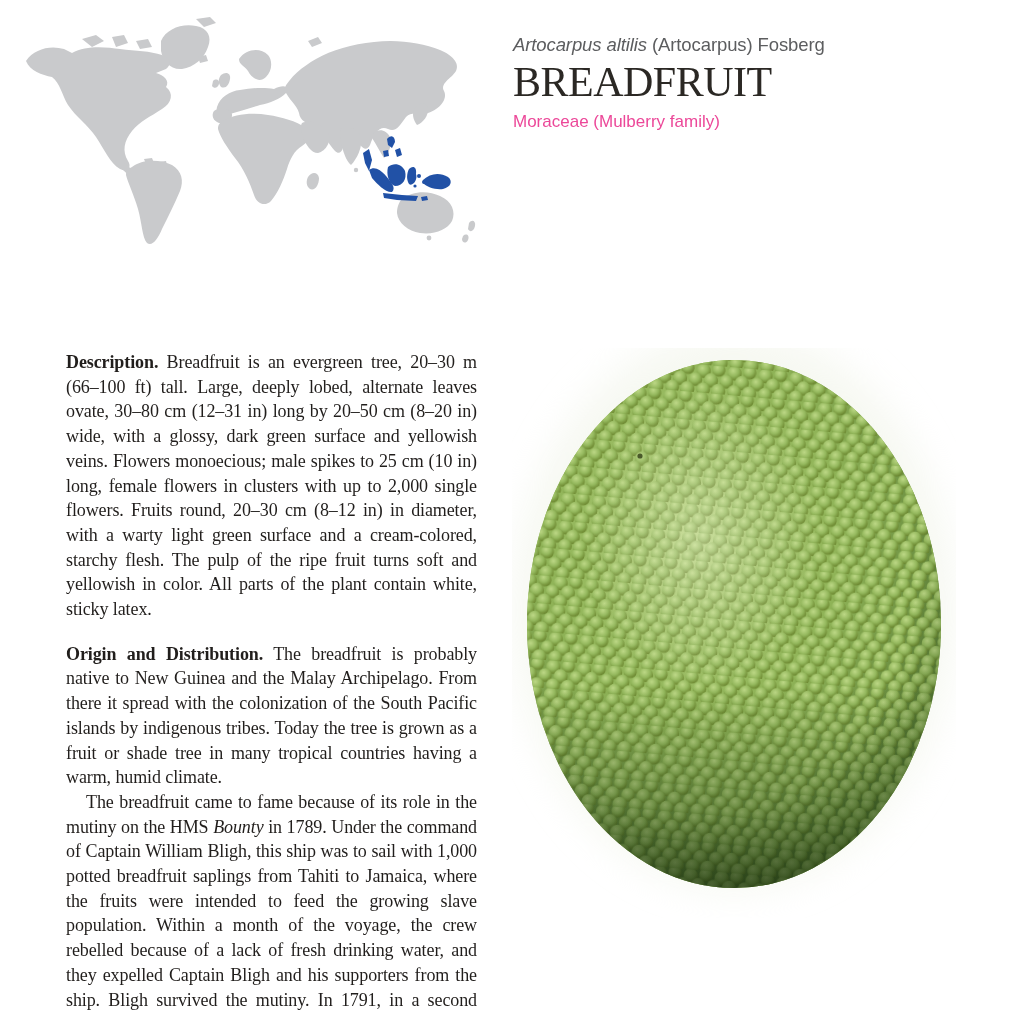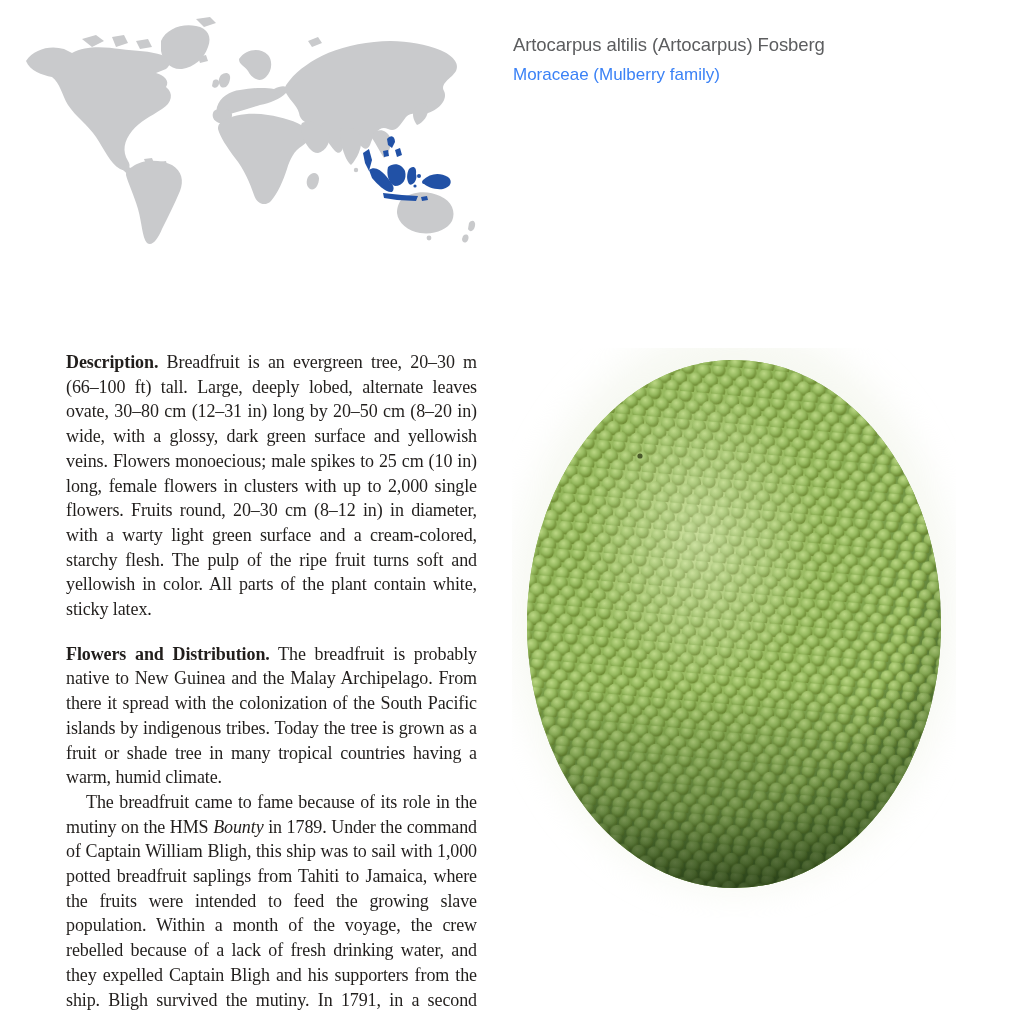"Artocarpus altilis" .sci .italic { font-style: none -> italic }
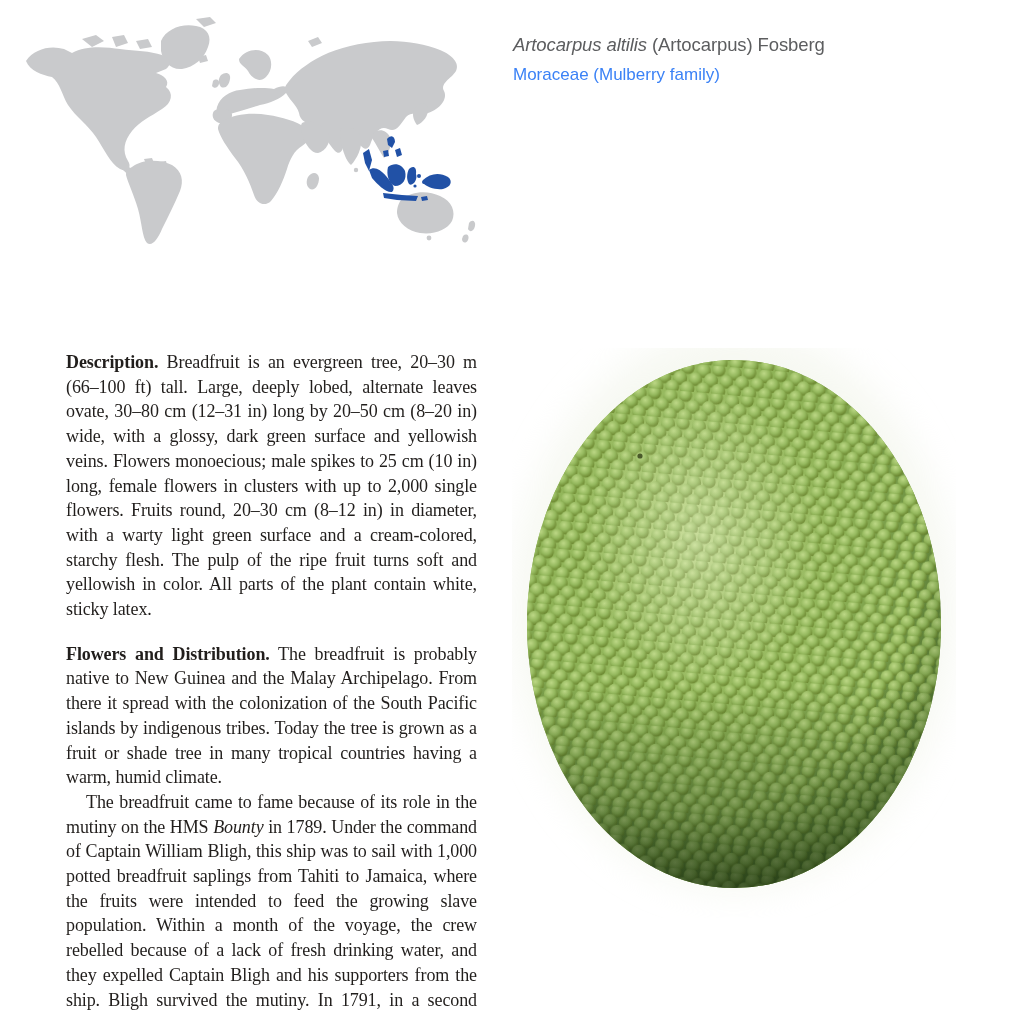"BREADFRUIT" h1.title { html: none -> <h1>BREADFRUIT</h1> }
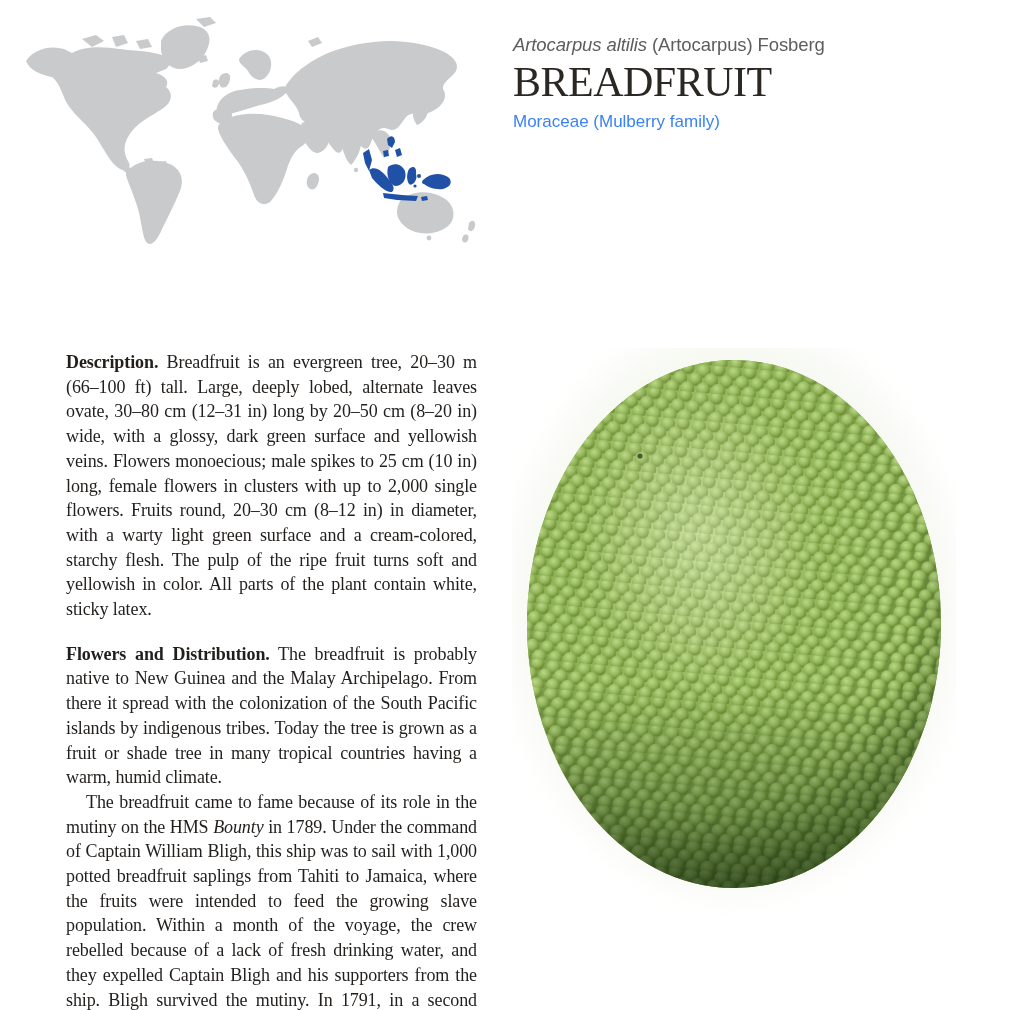"Moraceae (Mulberry family)" .family { color: #3b82f6 -> #ec4899 }
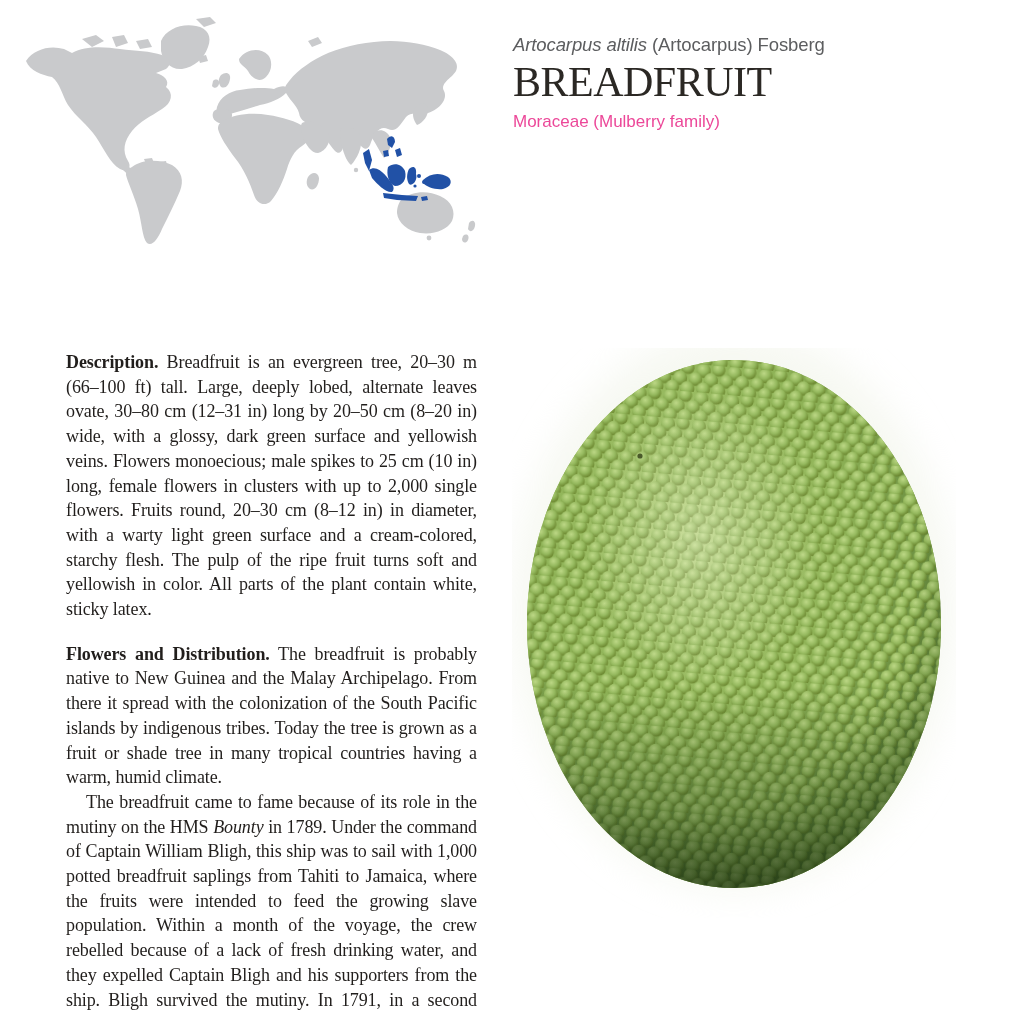"Flowers and Distribution." b { text: Flowers -> Origin }
